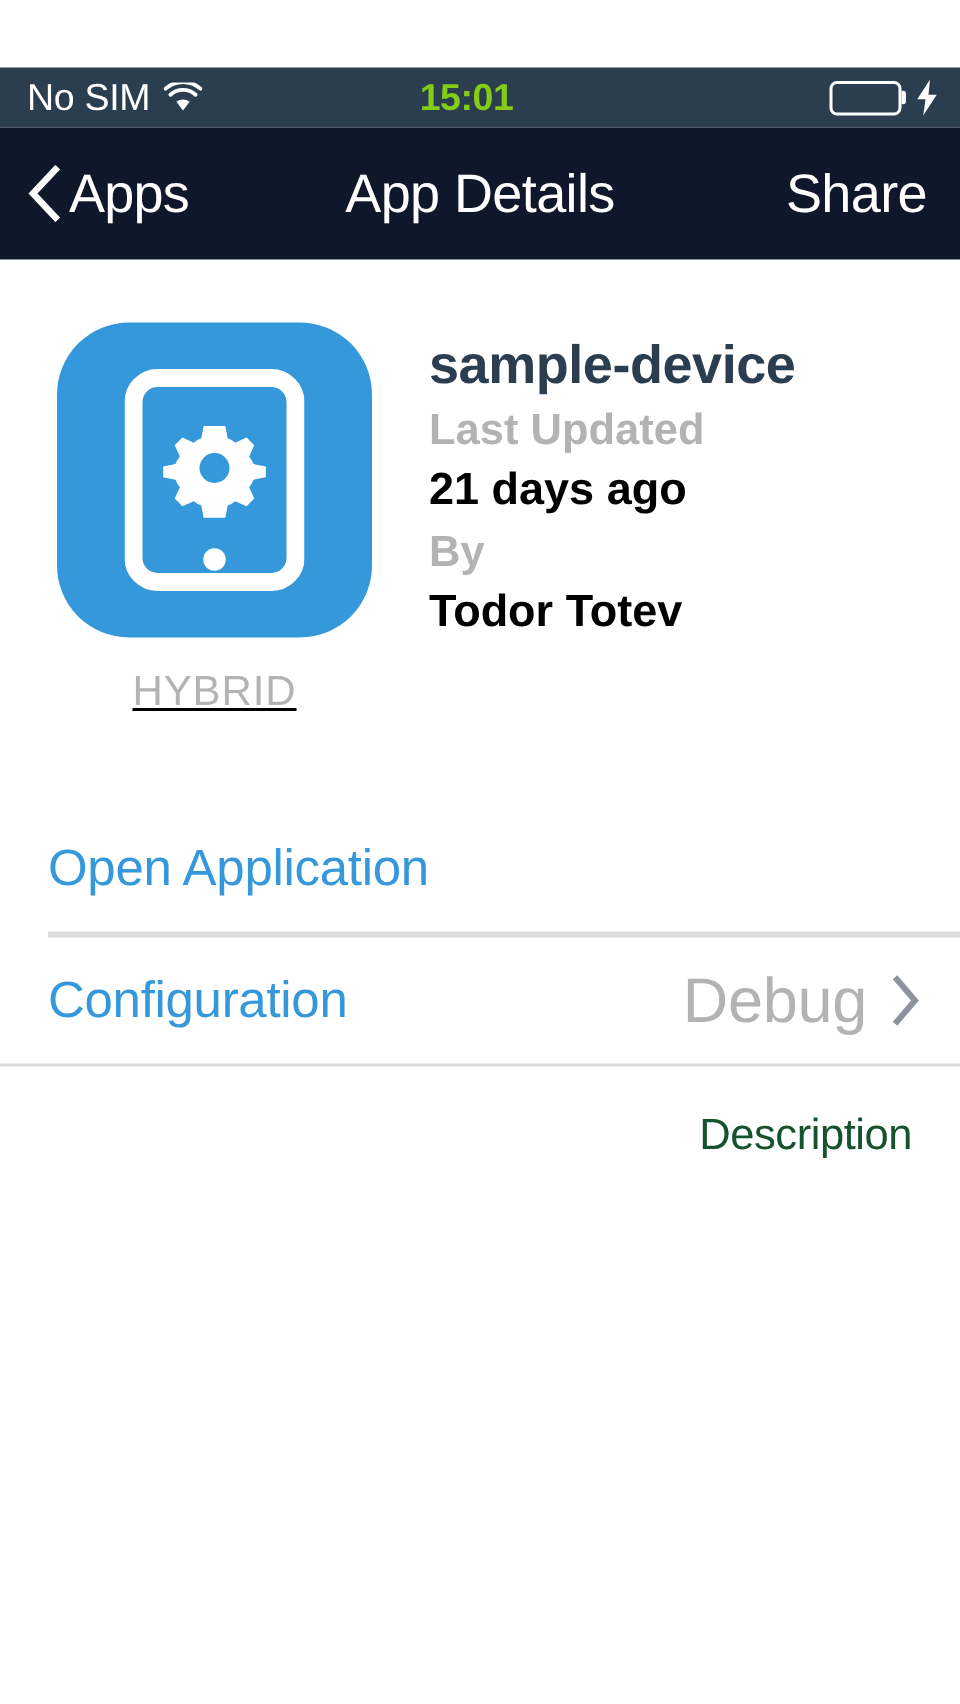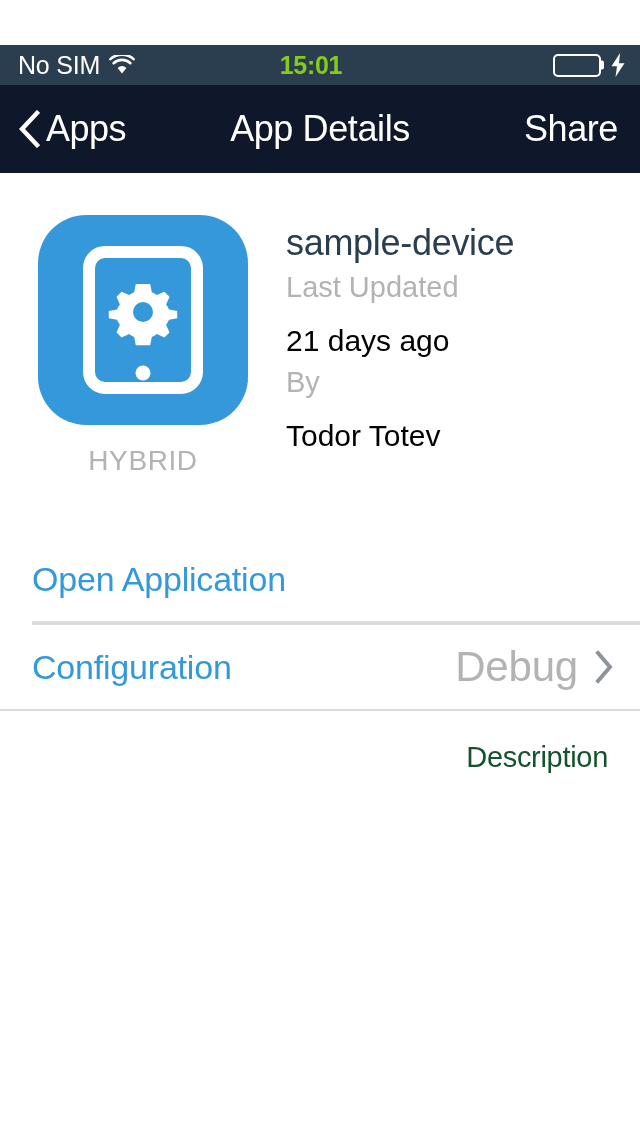"sample-device" .info-column { font-weight: none -> bold }
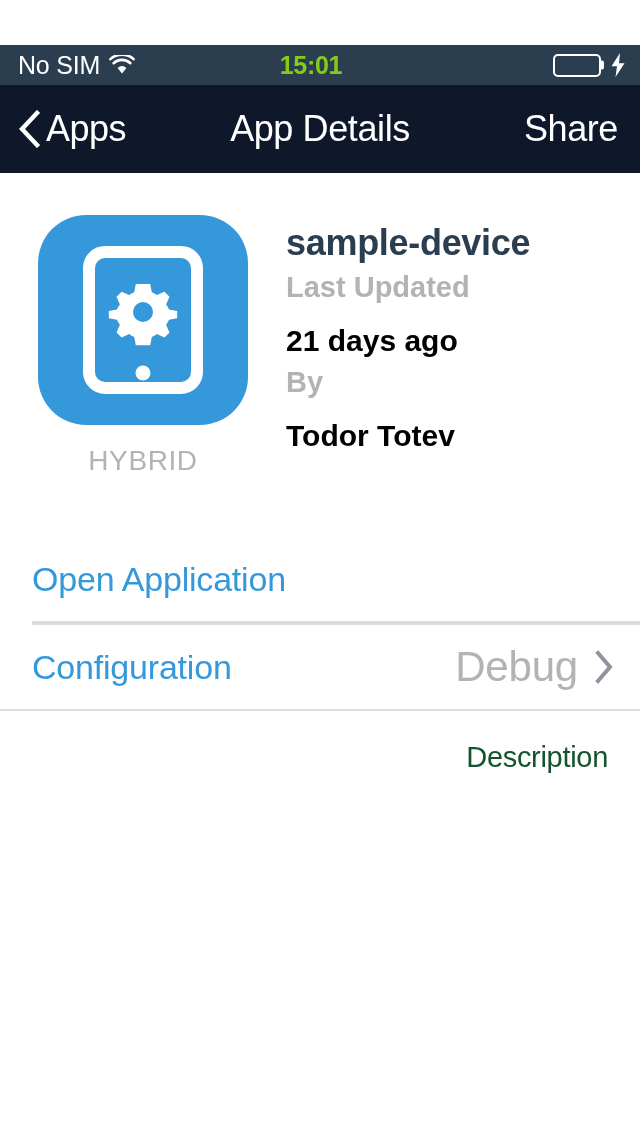"21 days ago" .meta-value { margin-top: 16px -> 2px }
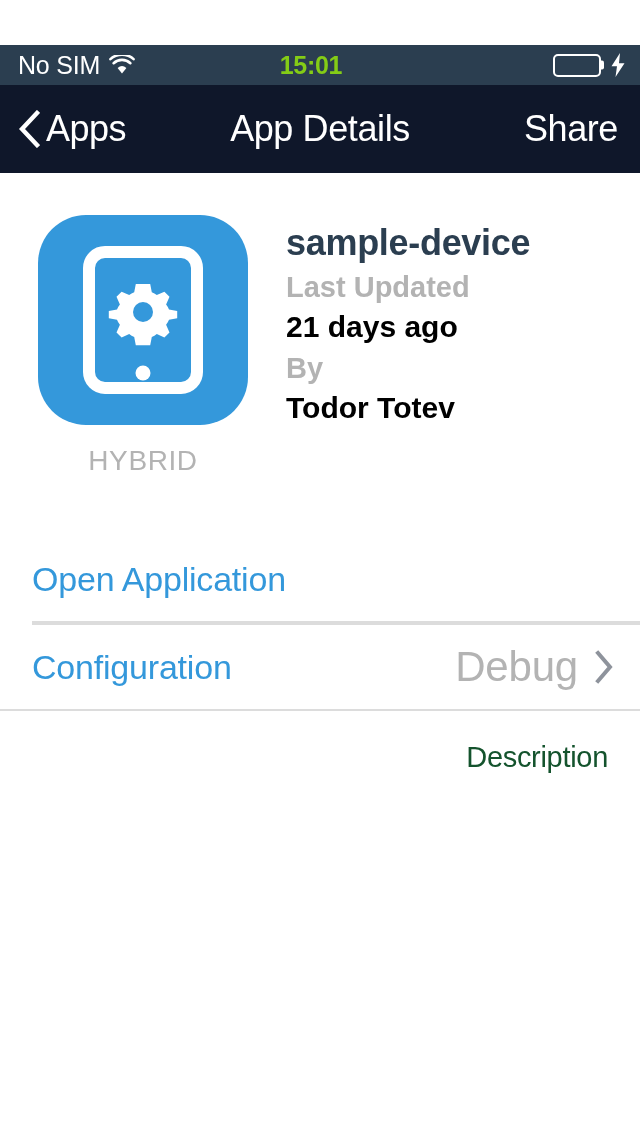"HYBRID" .icon-column { text-decoration: none -> underline }
